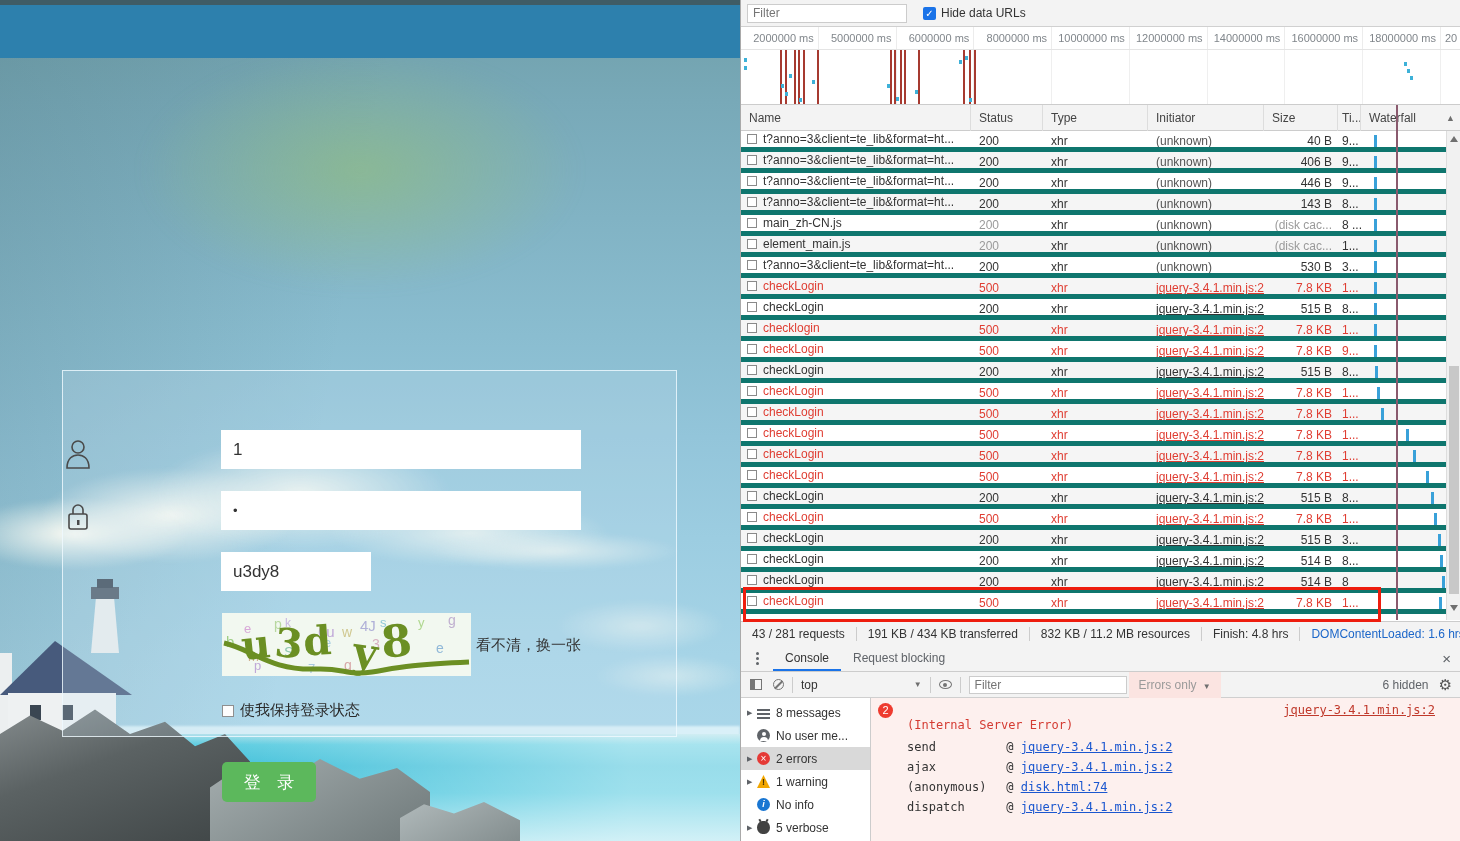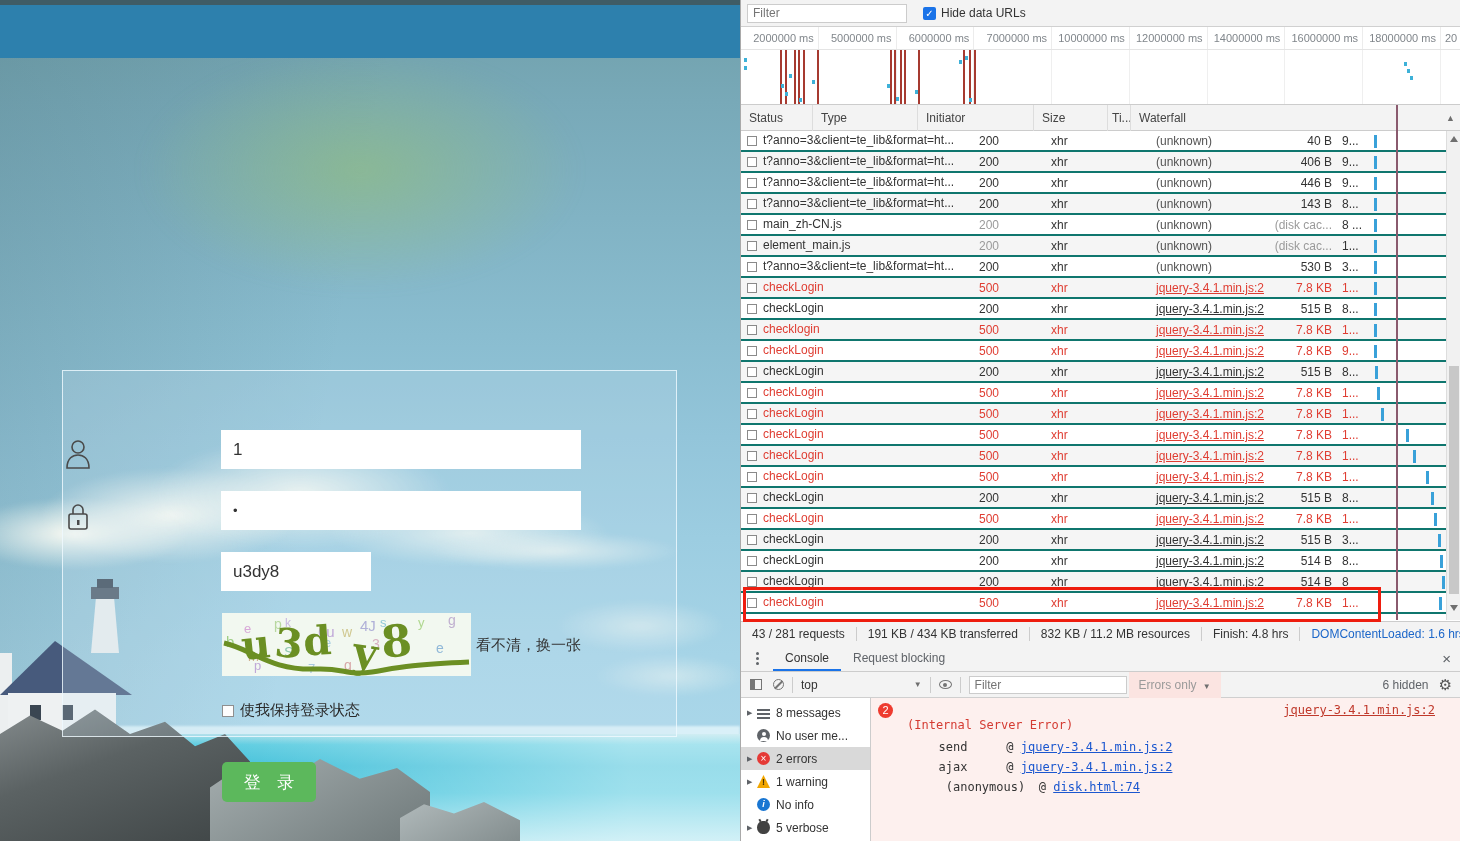"7000000 ms" span.rcell { text: 7000000 -> 8000000 }
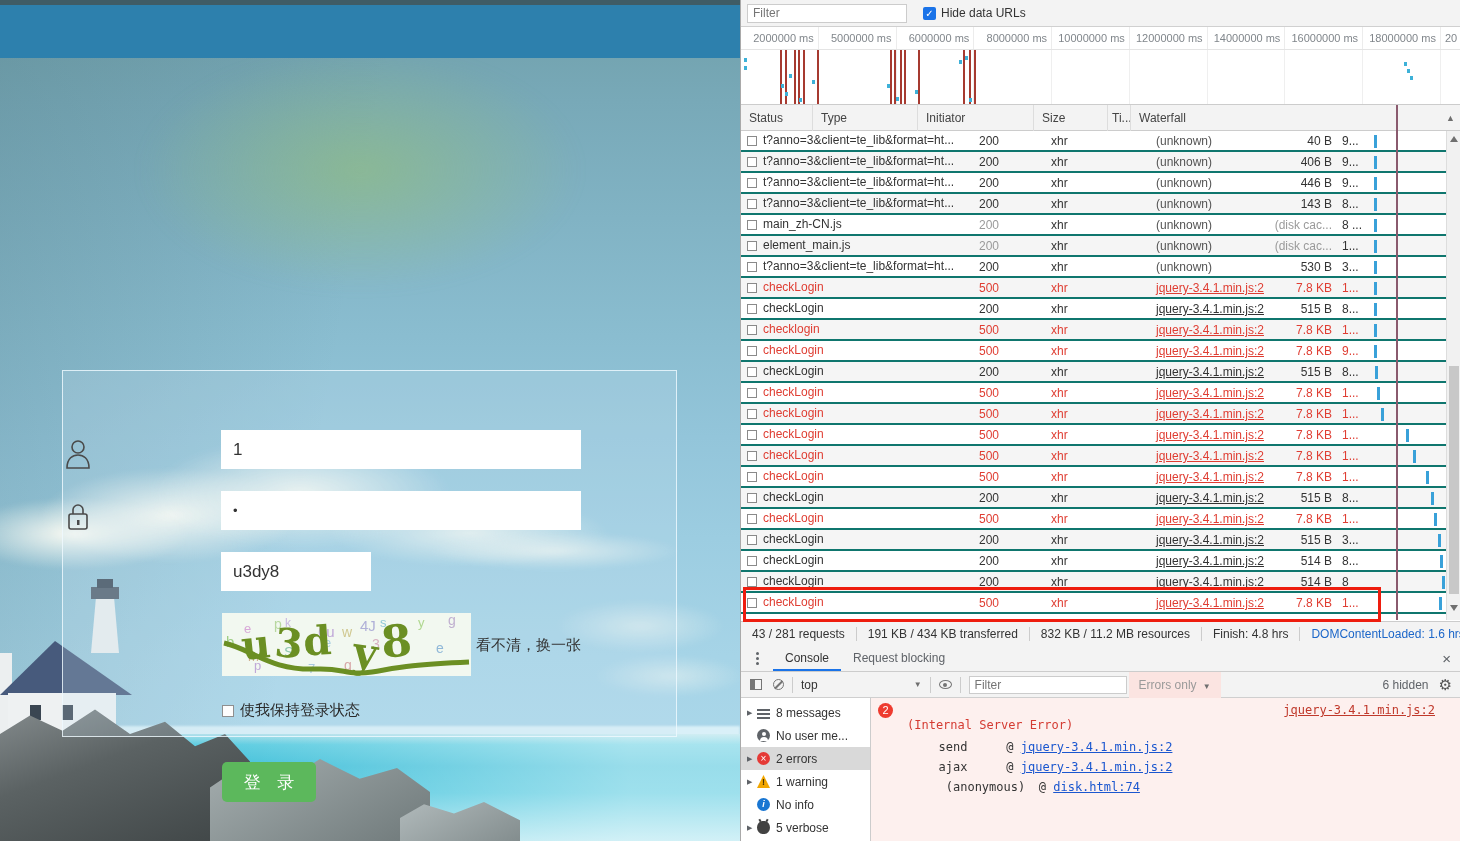"Name" span.hc { html: none -> <span>Name</span> }
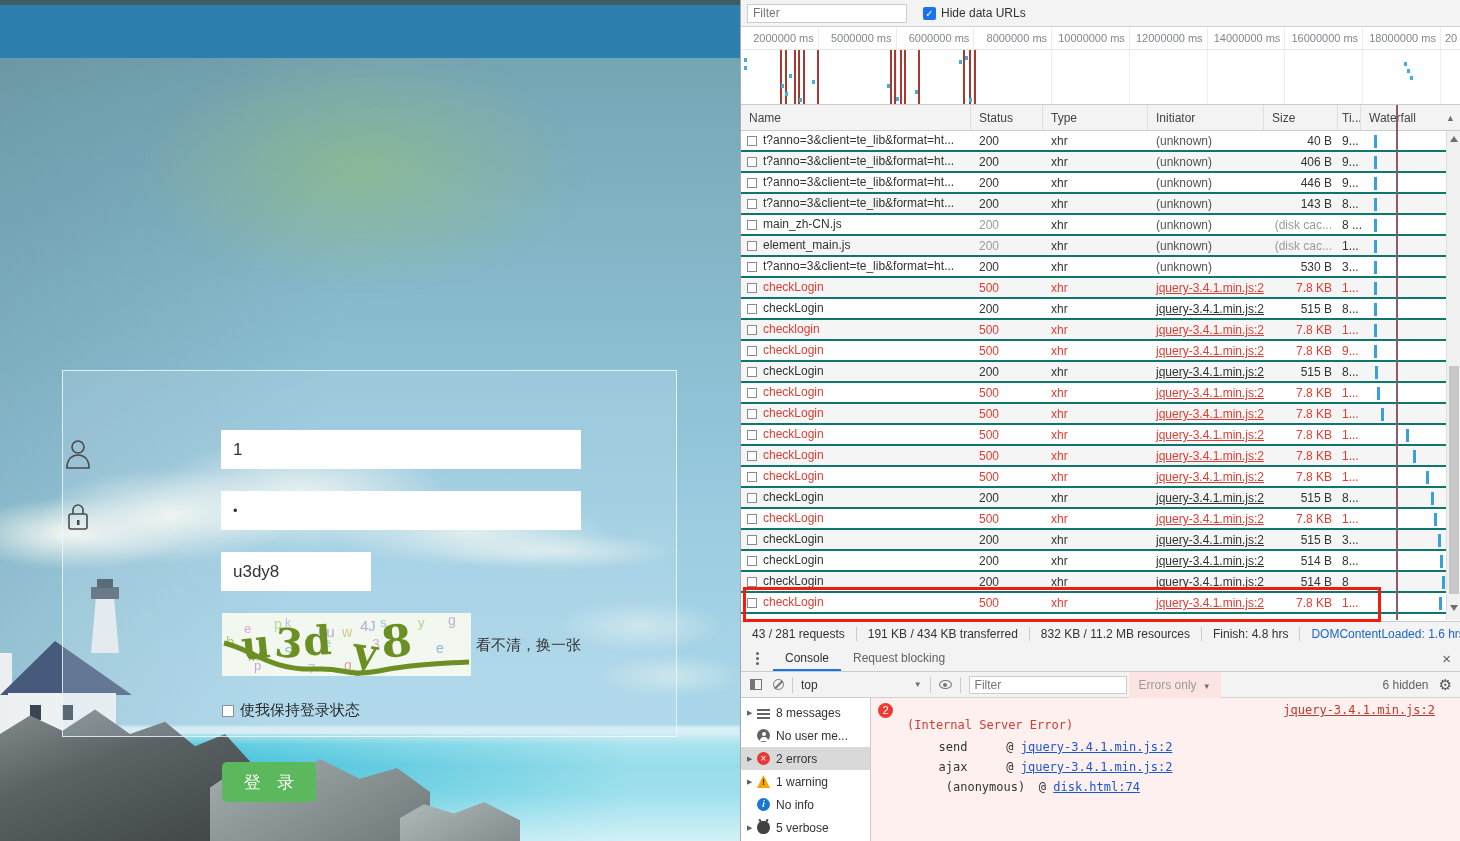"t?anno=3&client=te_lib&format=ht..." .nrow { border-bottom: 2px solid #0f766e -> 5px solid #0f766e }
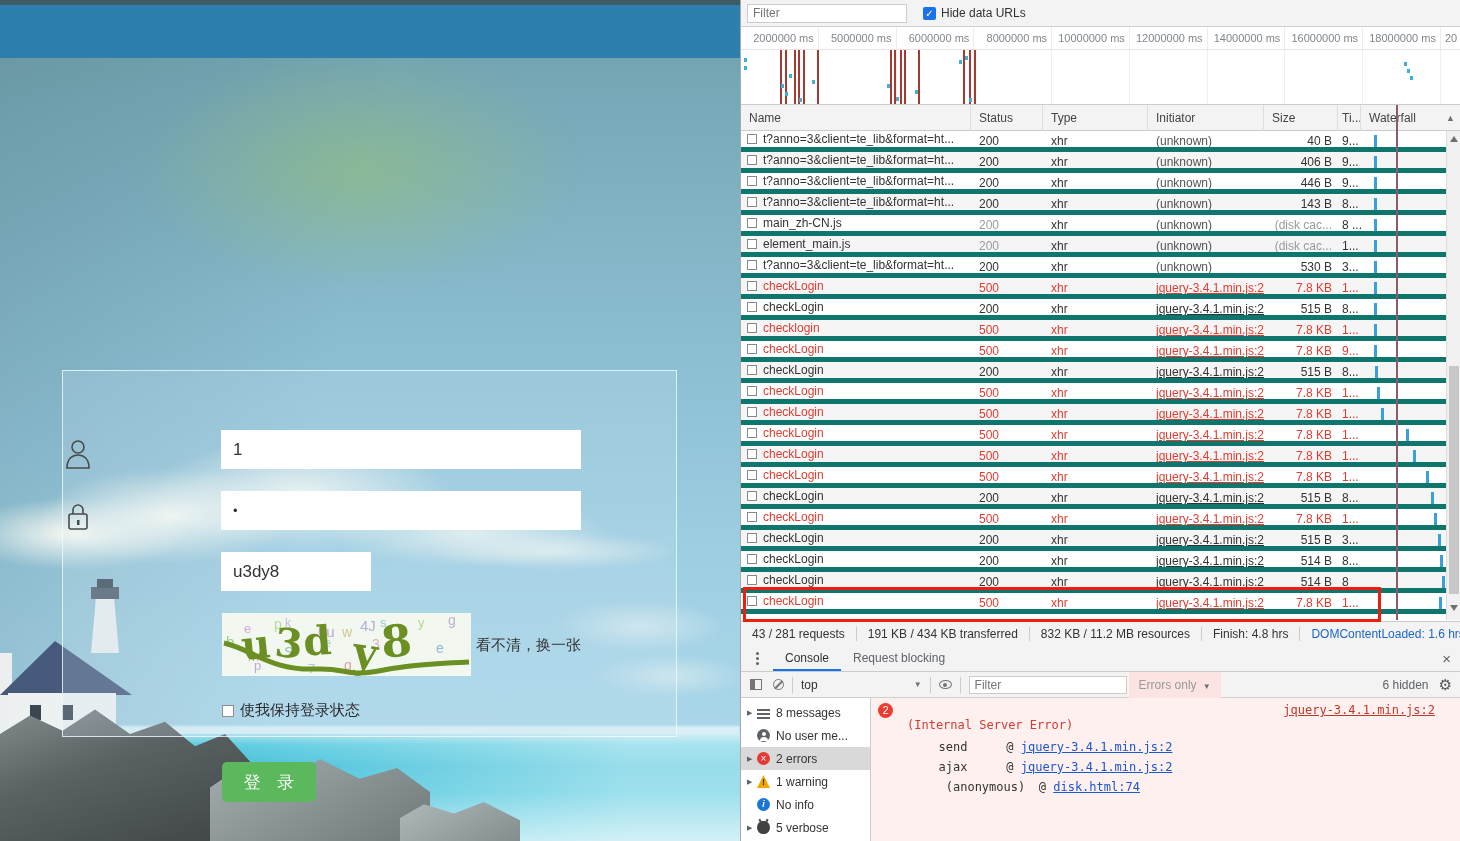"send @ jquery-3.4.1.min.js:2" .stkline { text-align: center -> none }
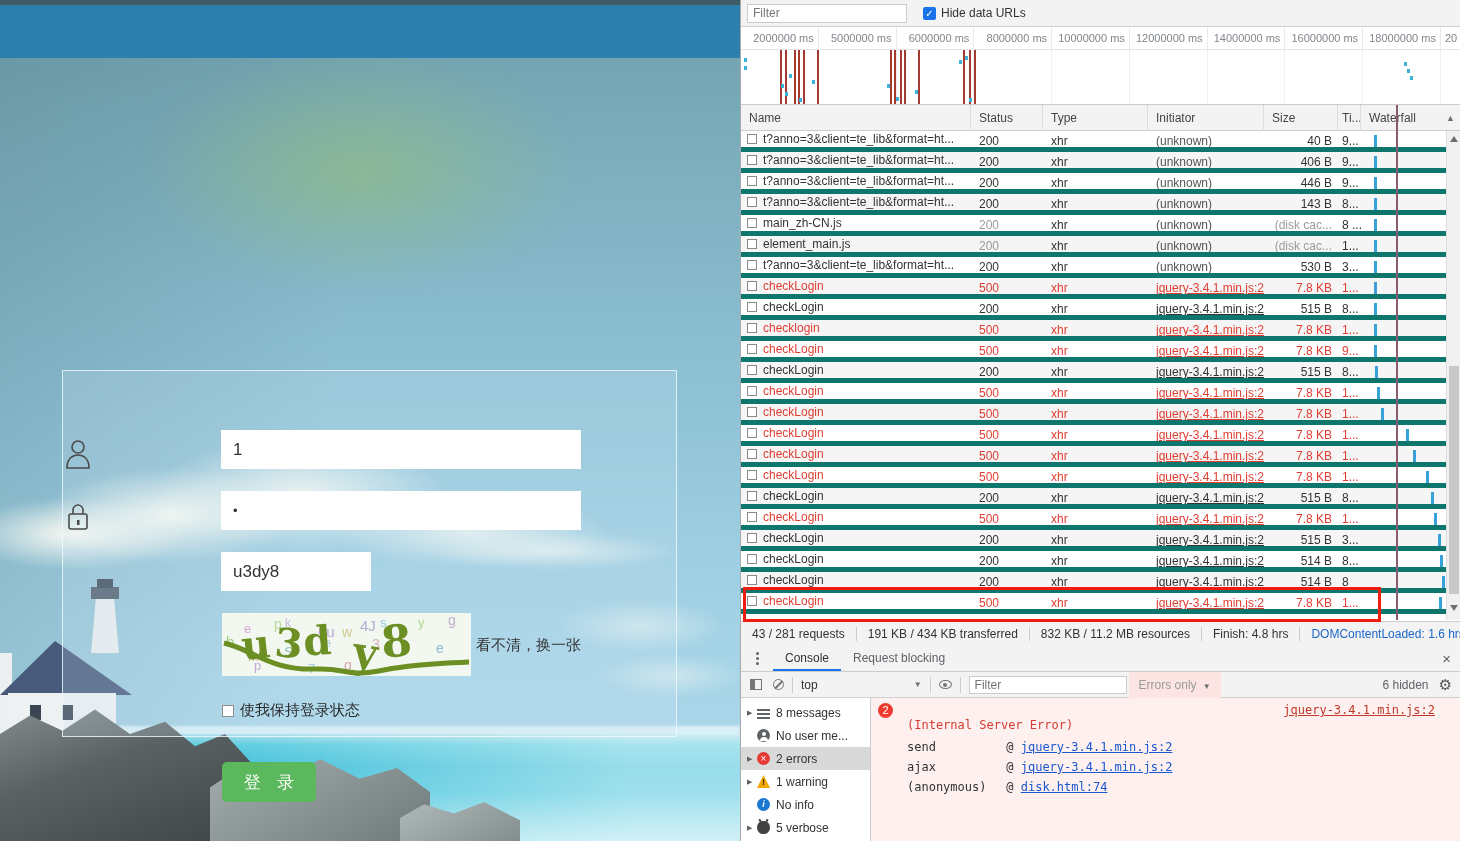"dispatch @ jquery-3.4.1.min.js:2" div.stkline { html: none -> <div> <span>dispatch</span> <span>@</span> <span> </span> <span>jquery-3.4.1.min.js:2</span> </div> }
